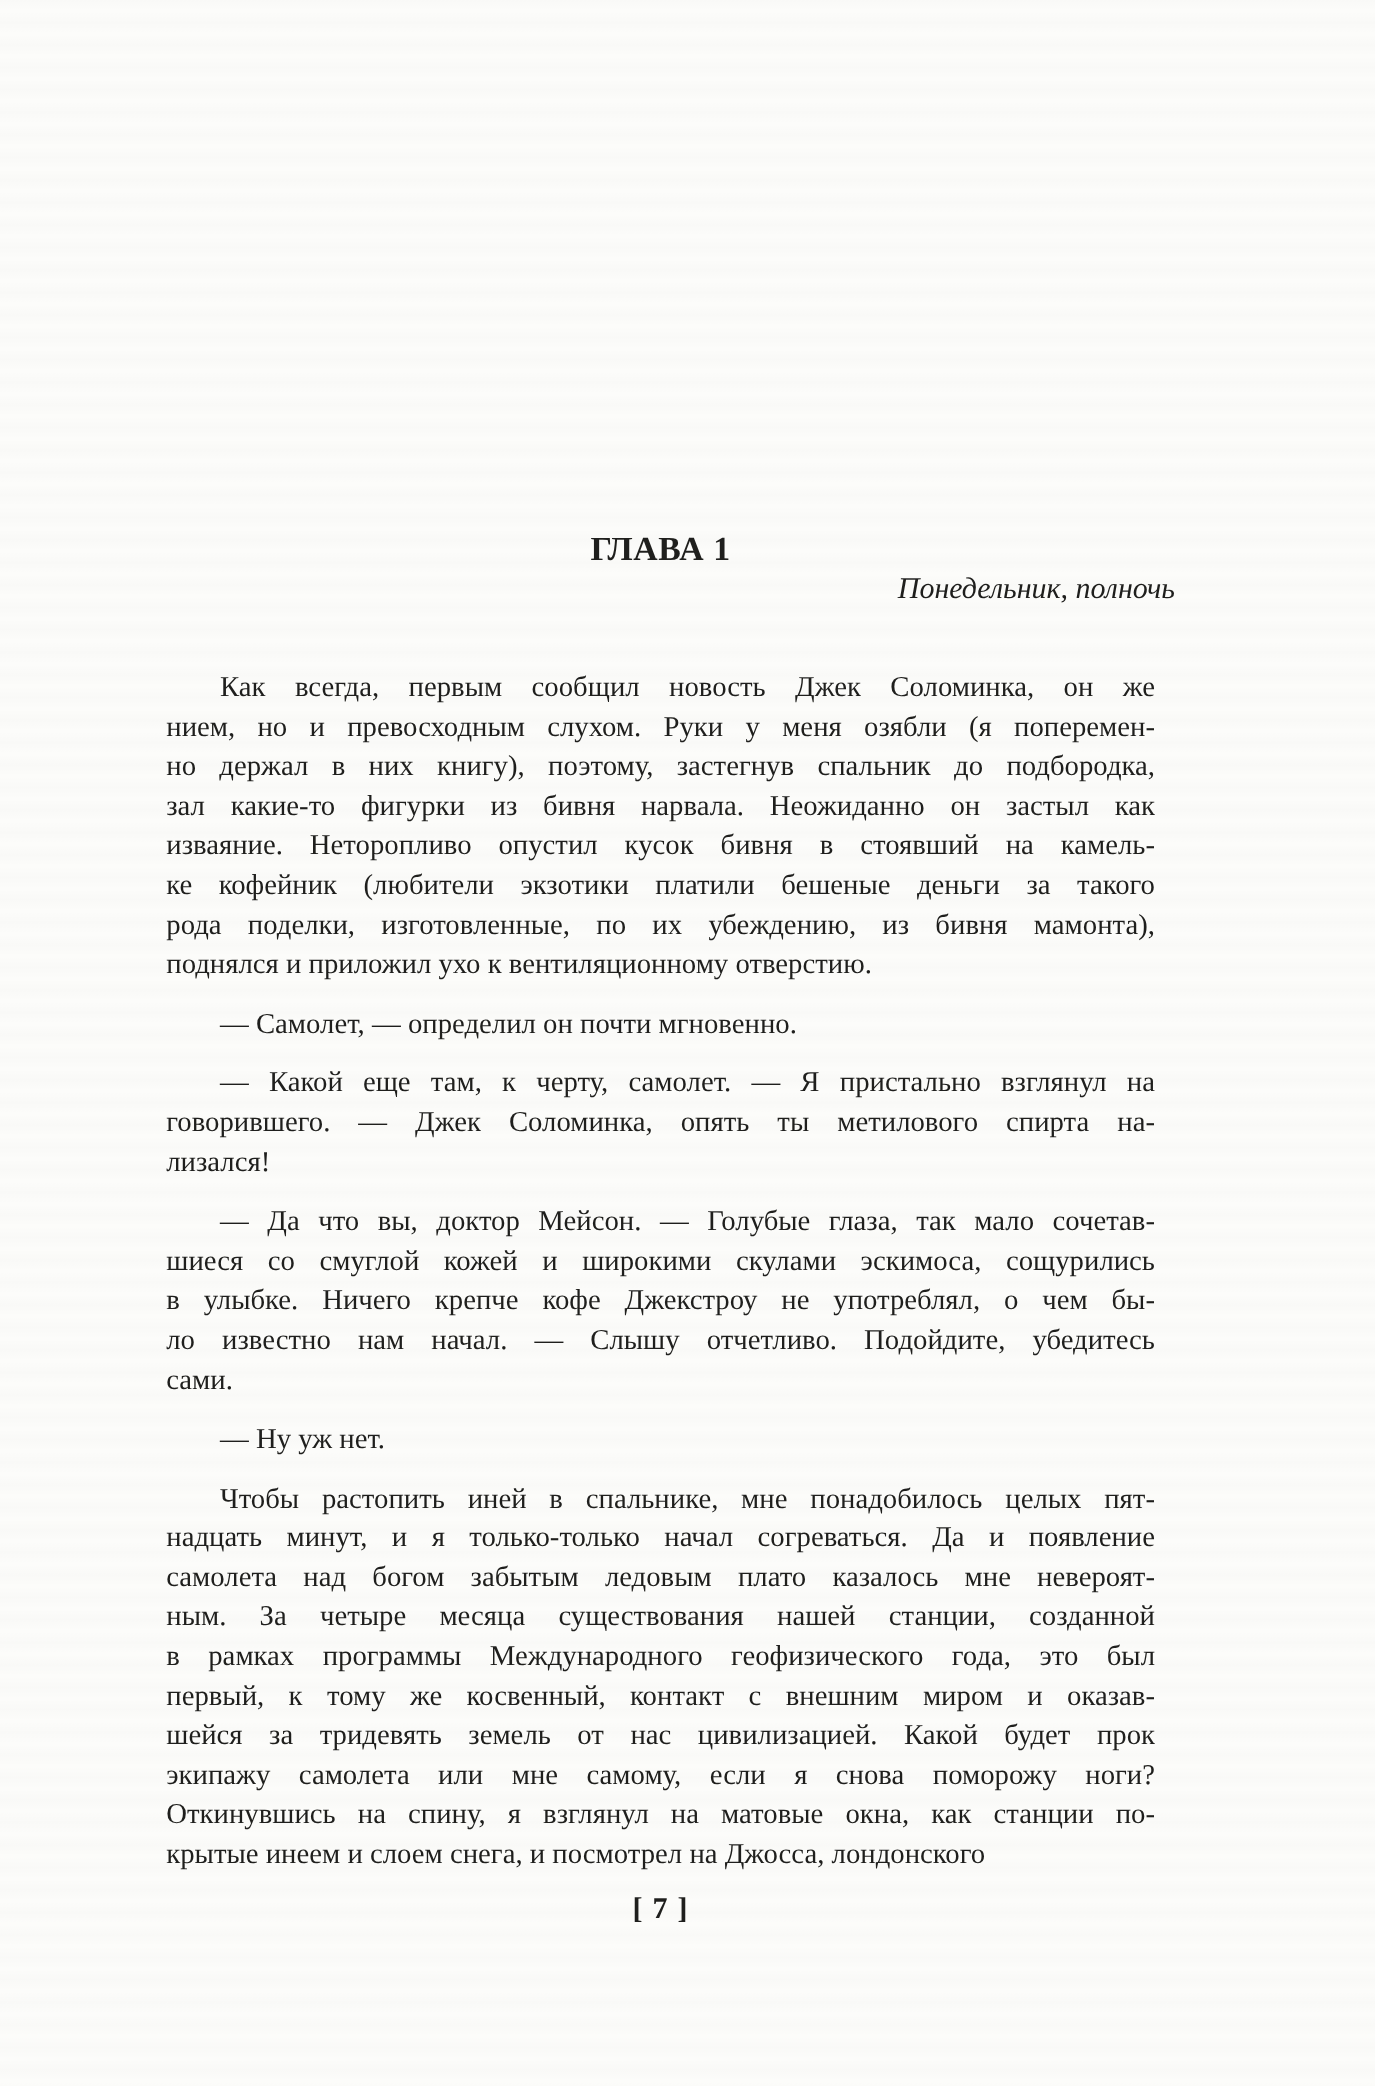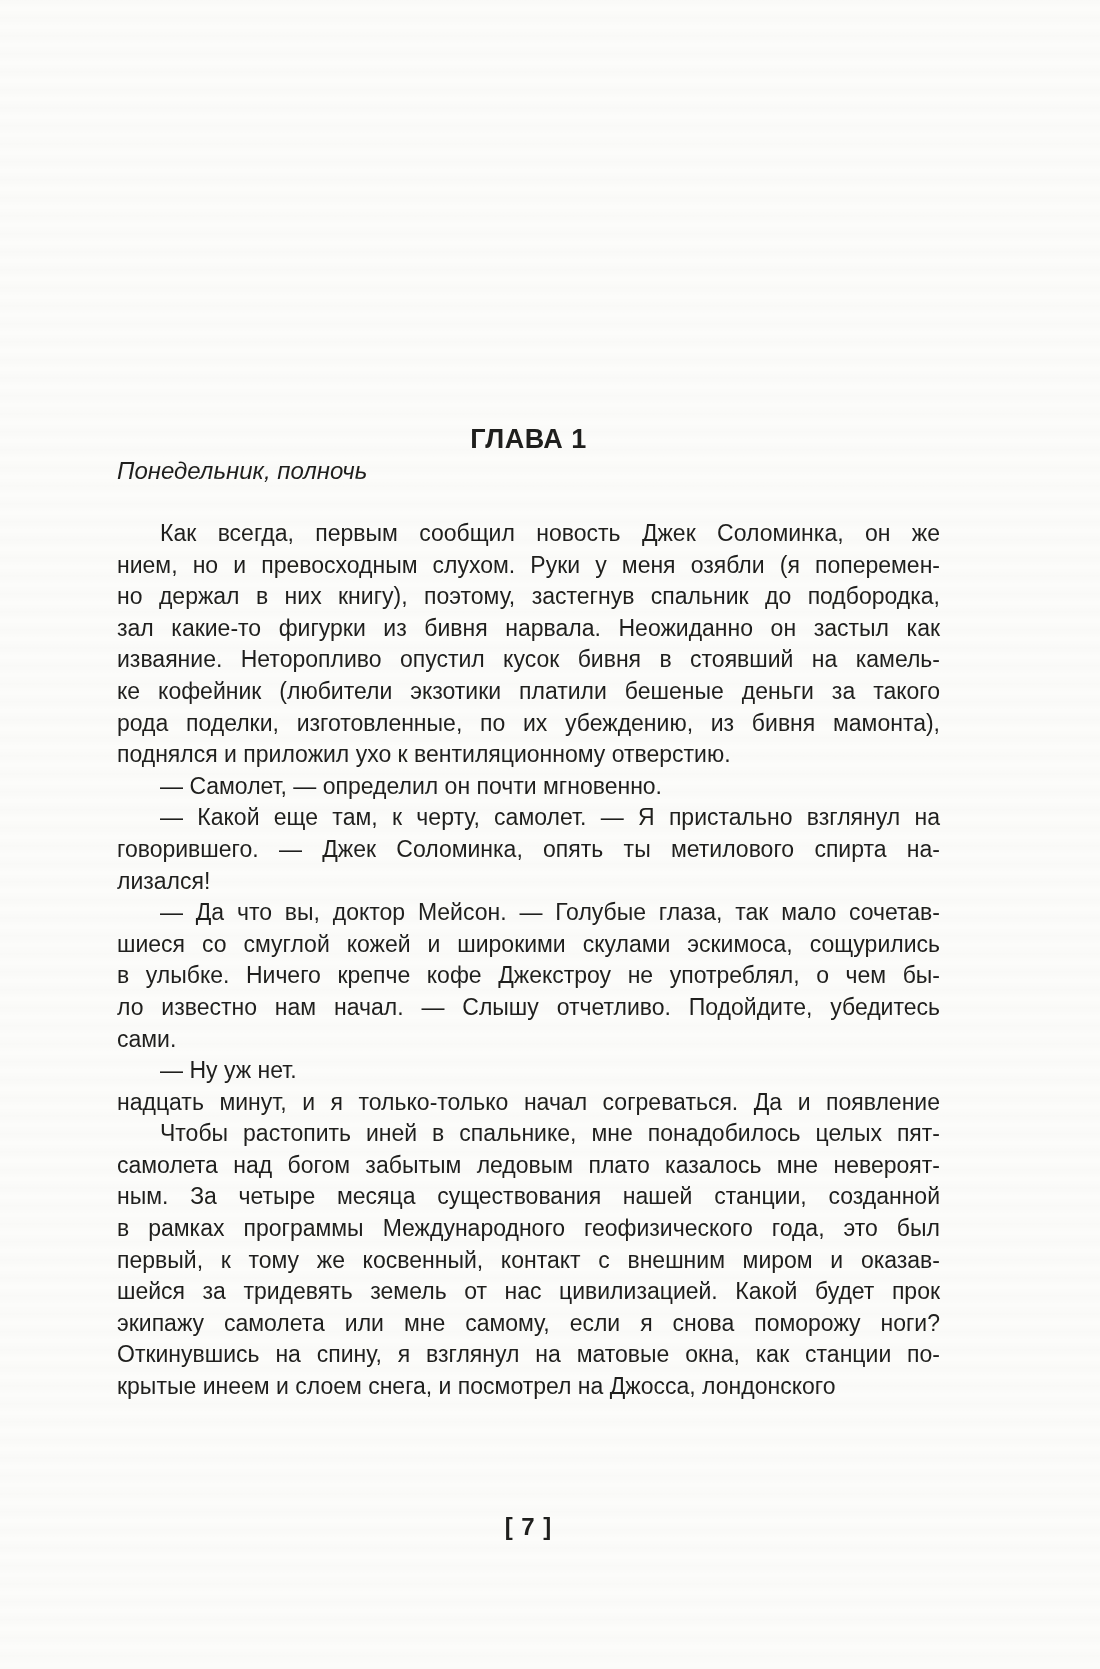"ГЛАВА 1" .book-page { font-family: Liberation Sans, sans-serif -> Liberation Serif, serif }
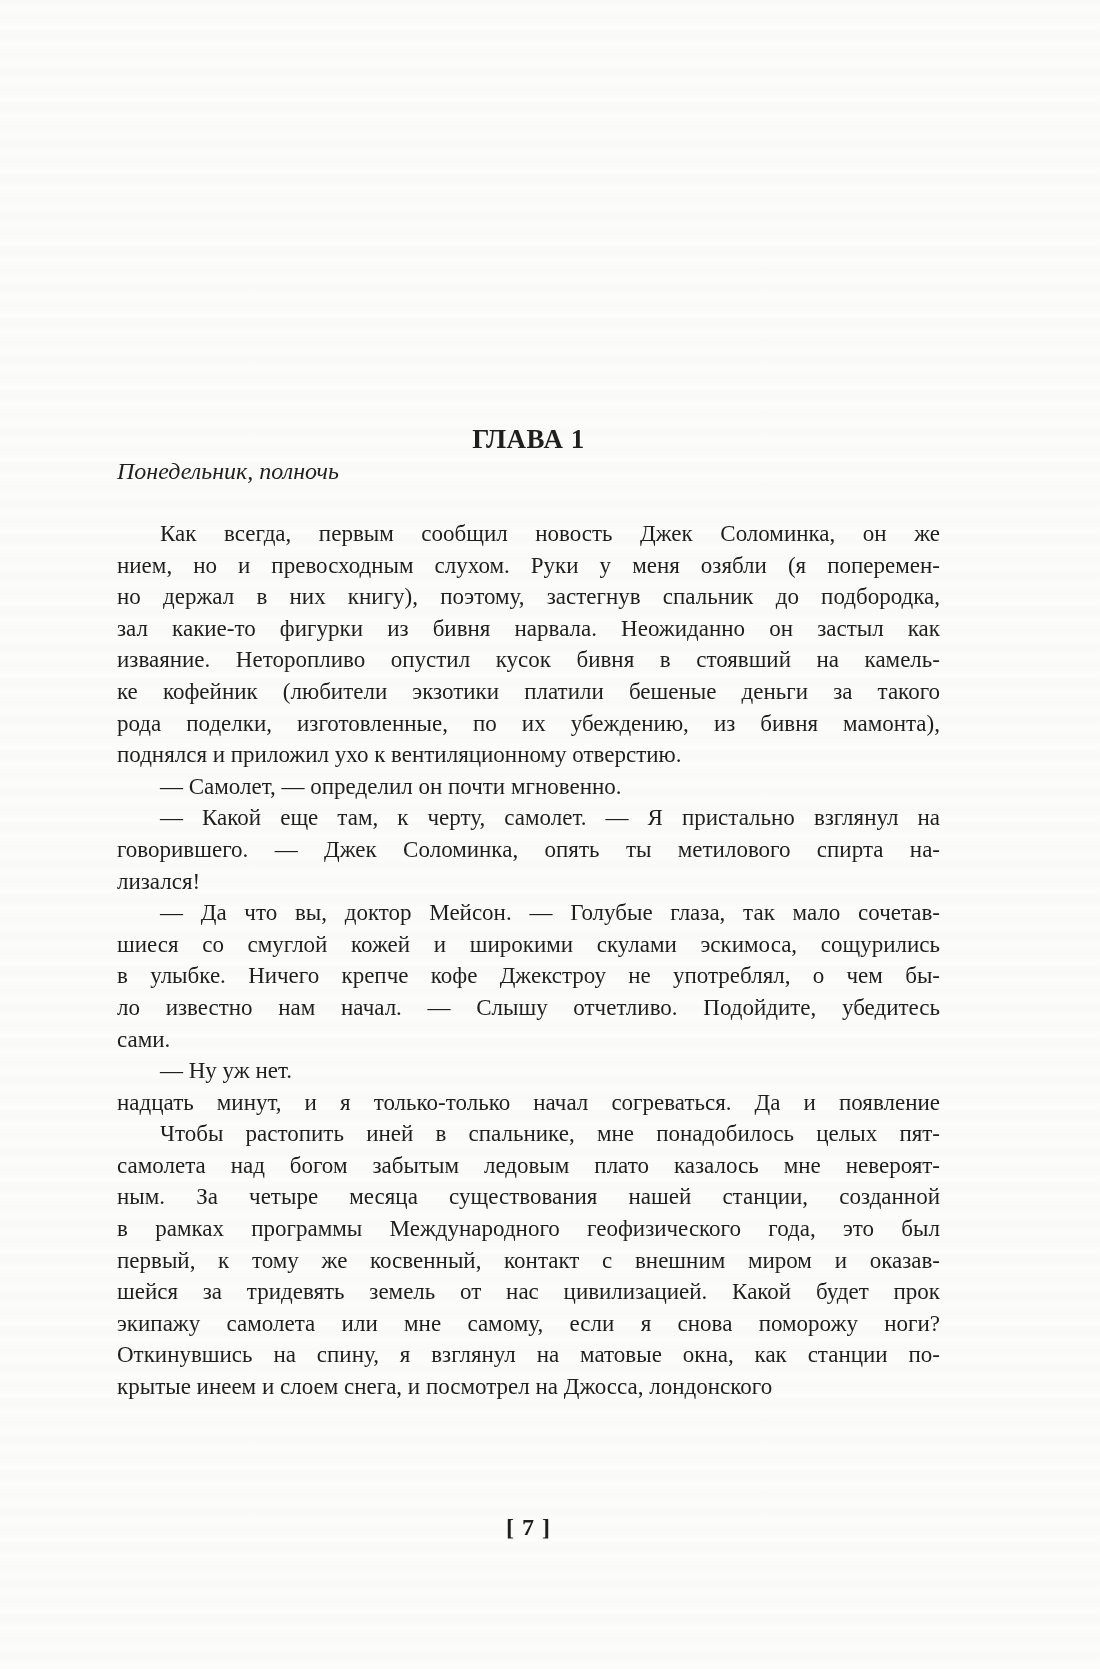"Понедельник, полночь" .chapter-subtitle { text-align: left -> right }
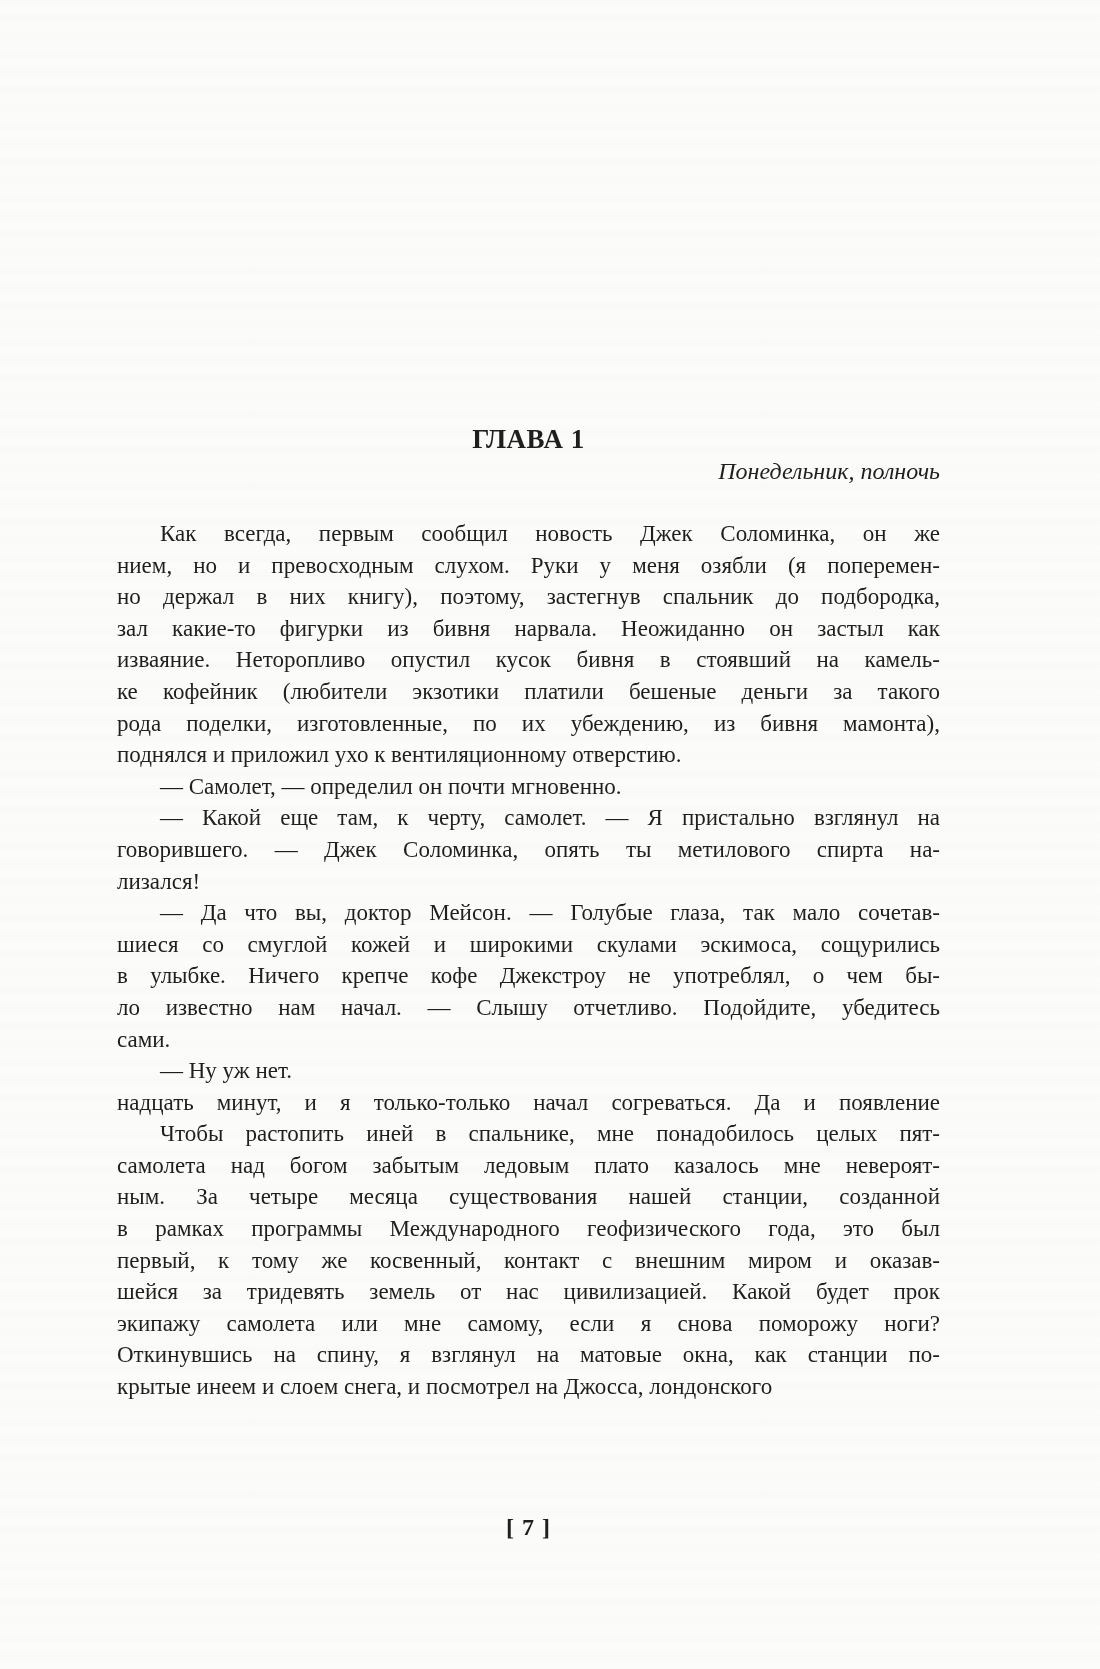"Как всегда, первым сообщил новость" .para { margin: 0 -> 16px }
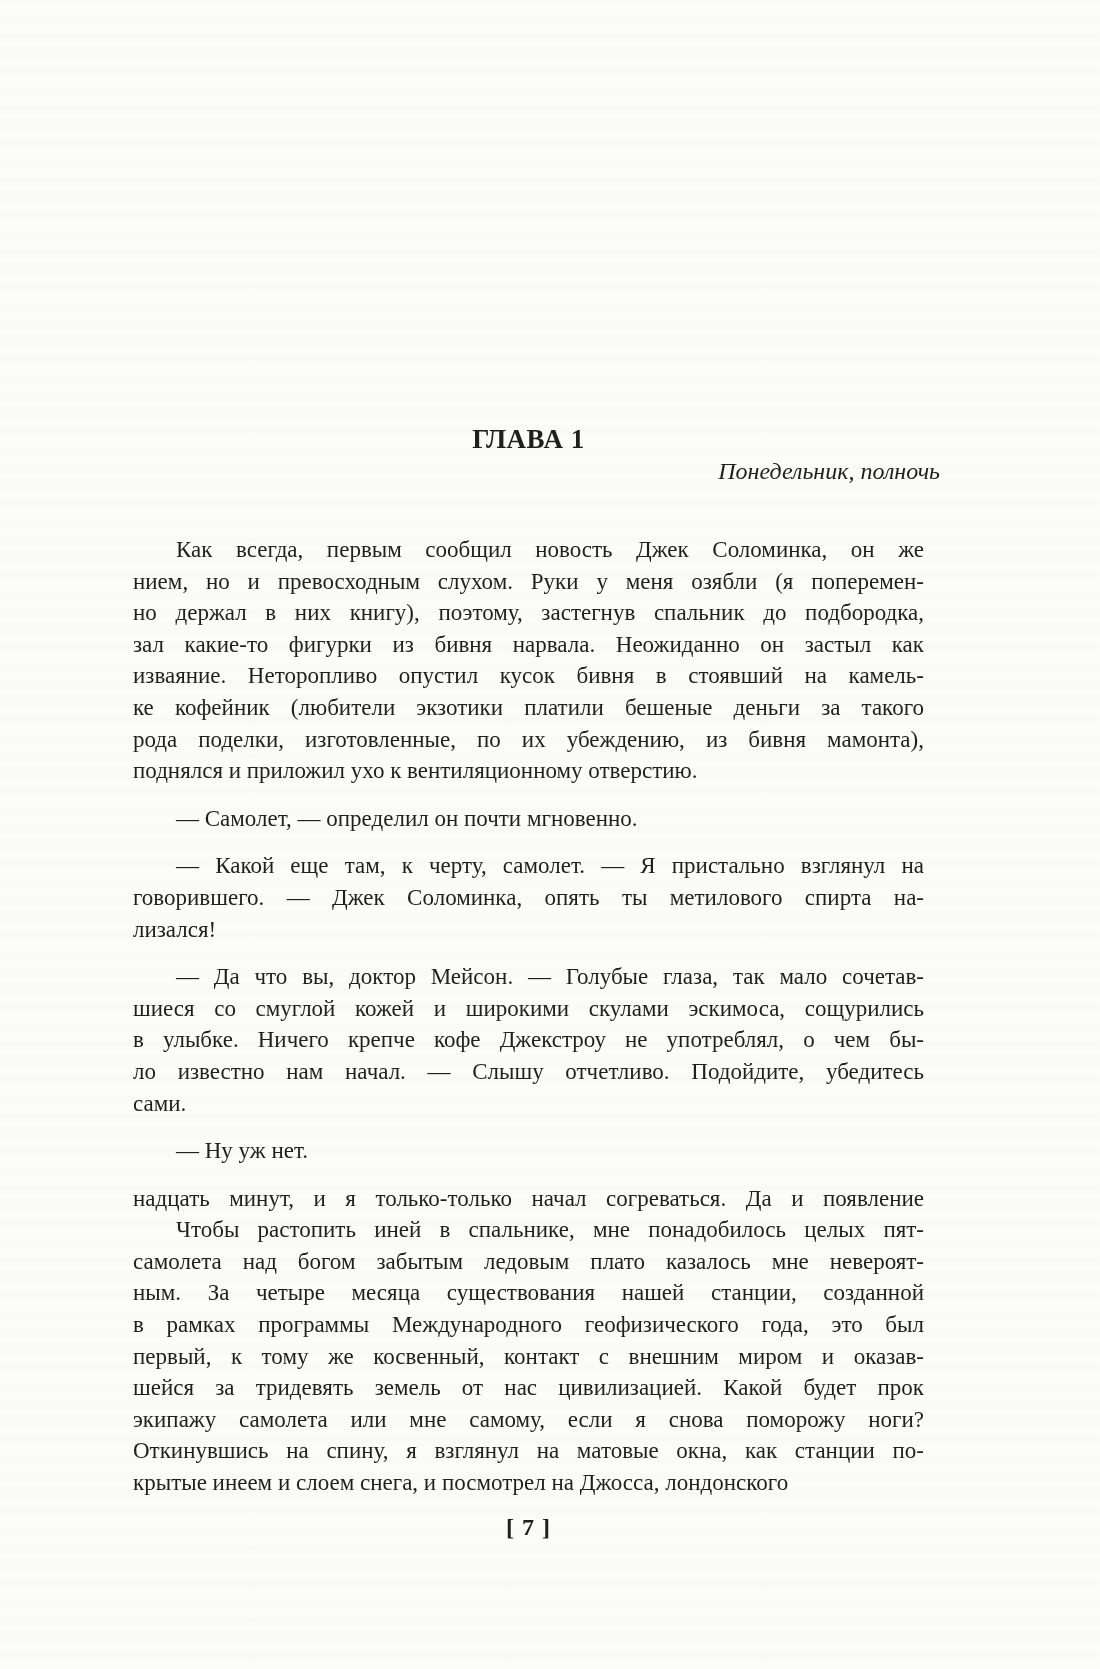"надцать минут, и я только-только" div.line { order: before "Чтобы растопить иней в спальнике," -> after "Чтобы растопить иней в спальнике," }
